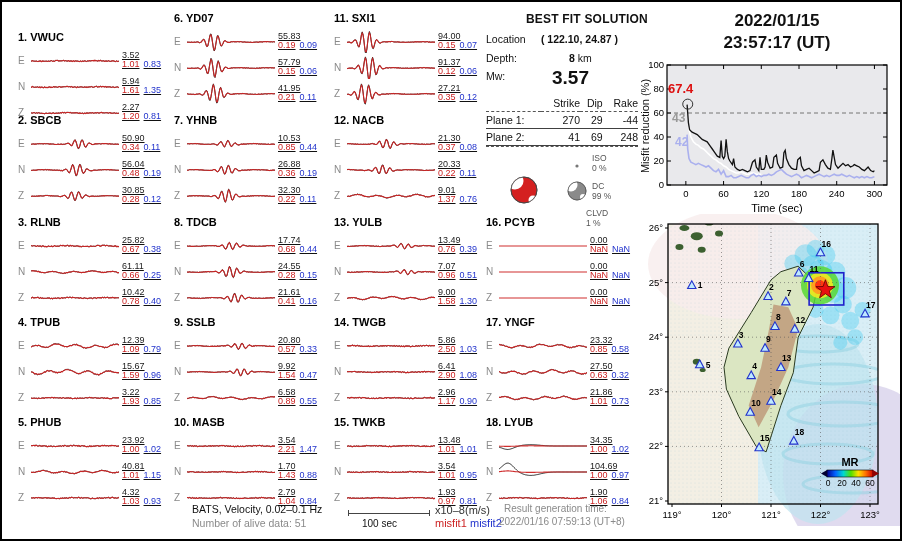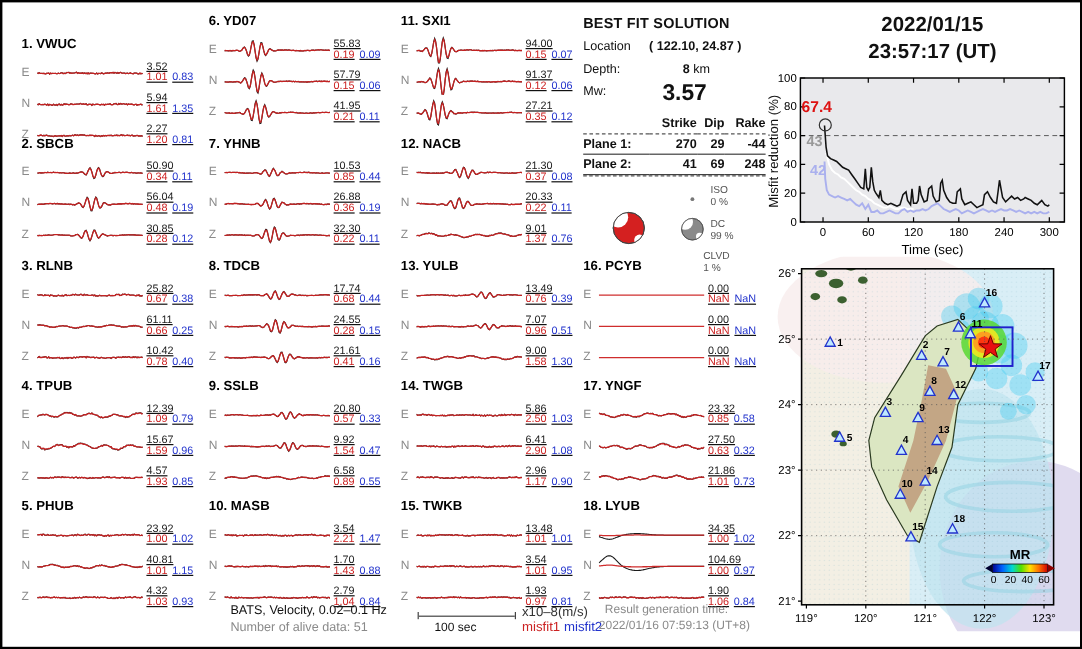"BEST FIT SOLUTION" .sol-title { text-align: none -> right }
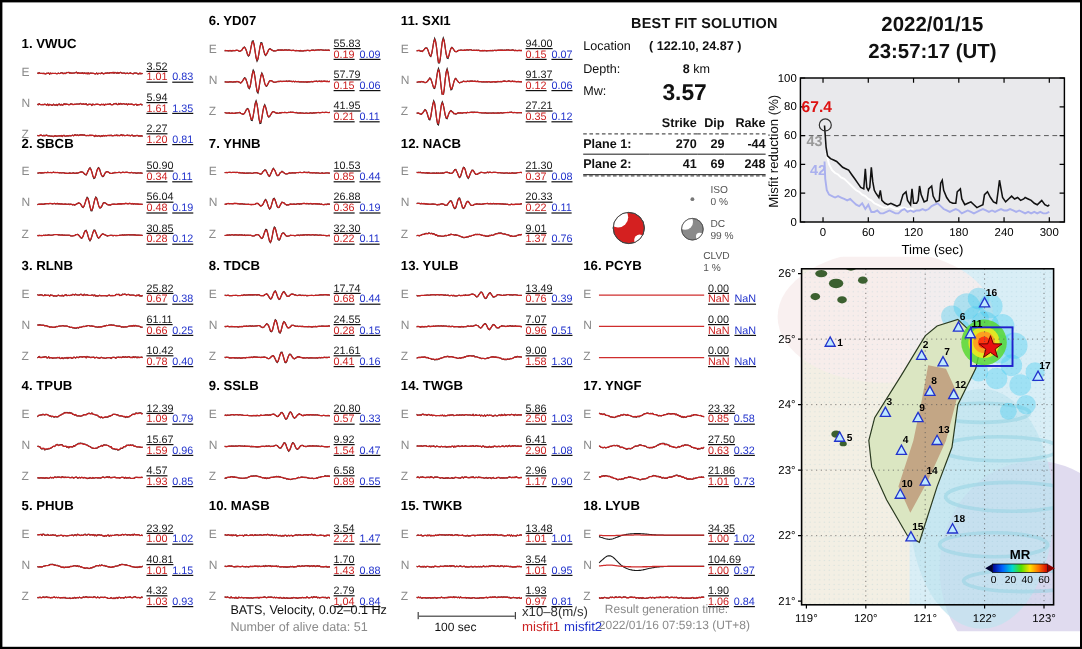"Strike" .sol-table td,.sol-table th { font-weight: bold -> normal }
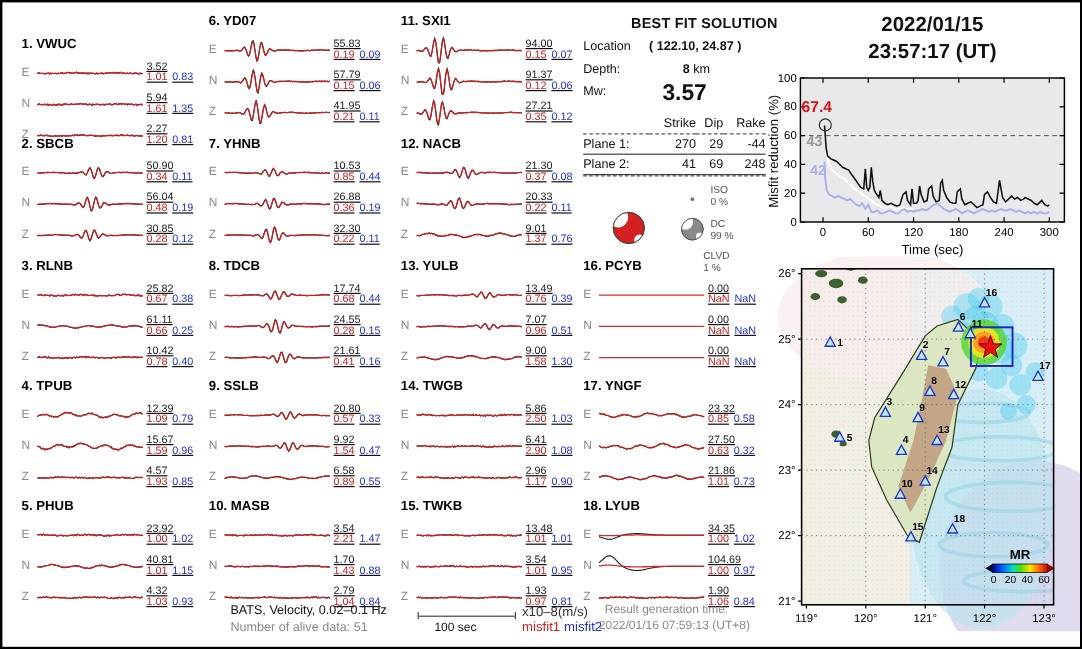"4.57" span.vamp { text: 4.57 -> 3.22 }
